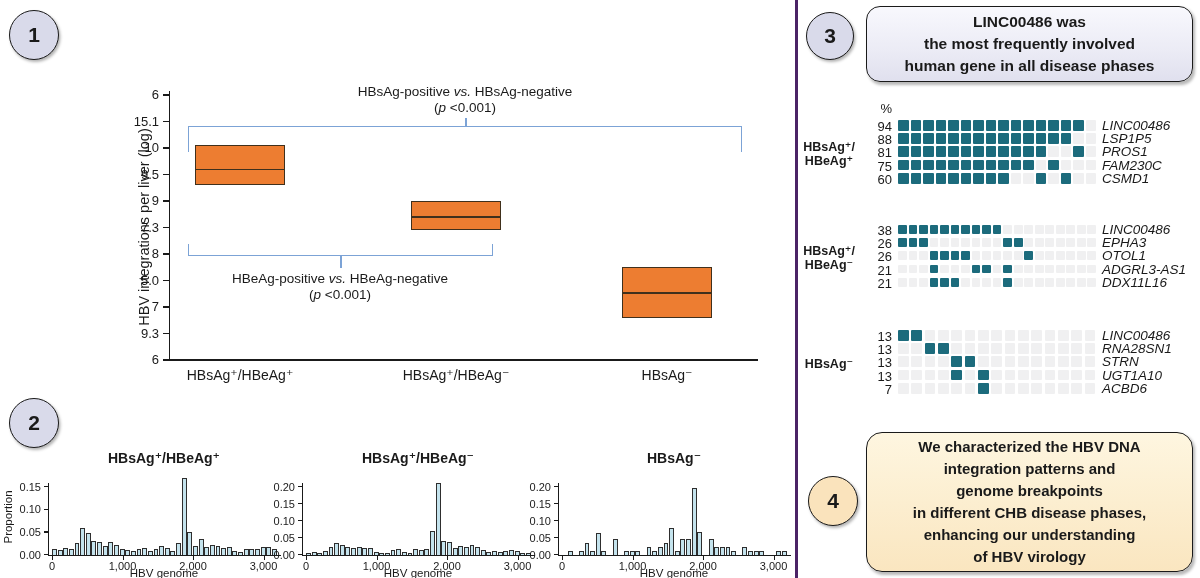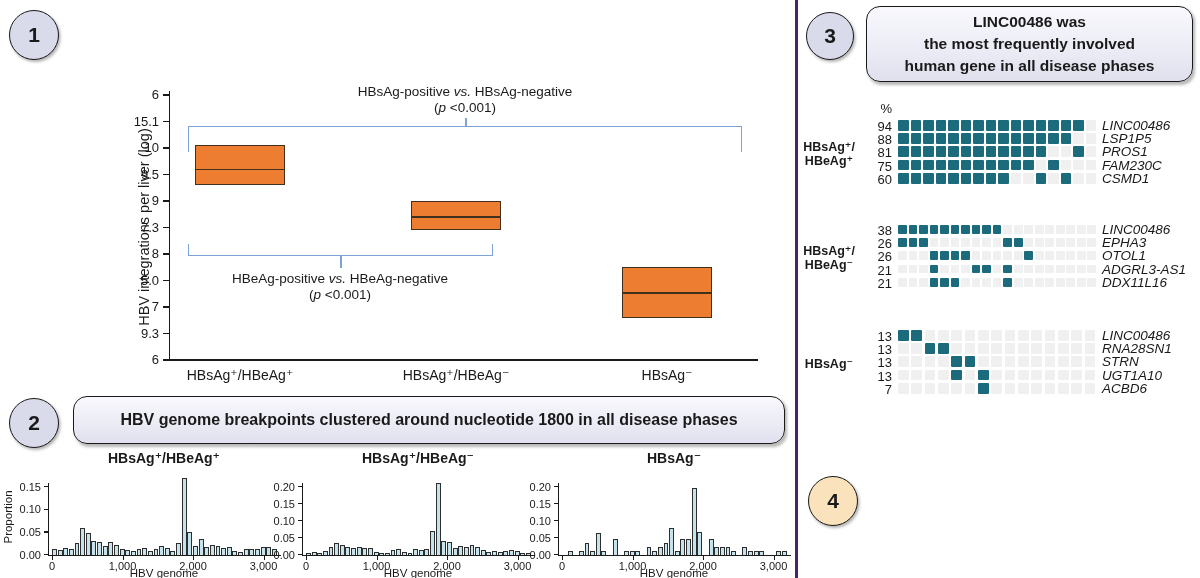"HBV genome breakpoints clustered around" div.callout { html: <div>HBV genome breakpoints clustered around nucleotide 1800 in all disease phases</div> -> none }
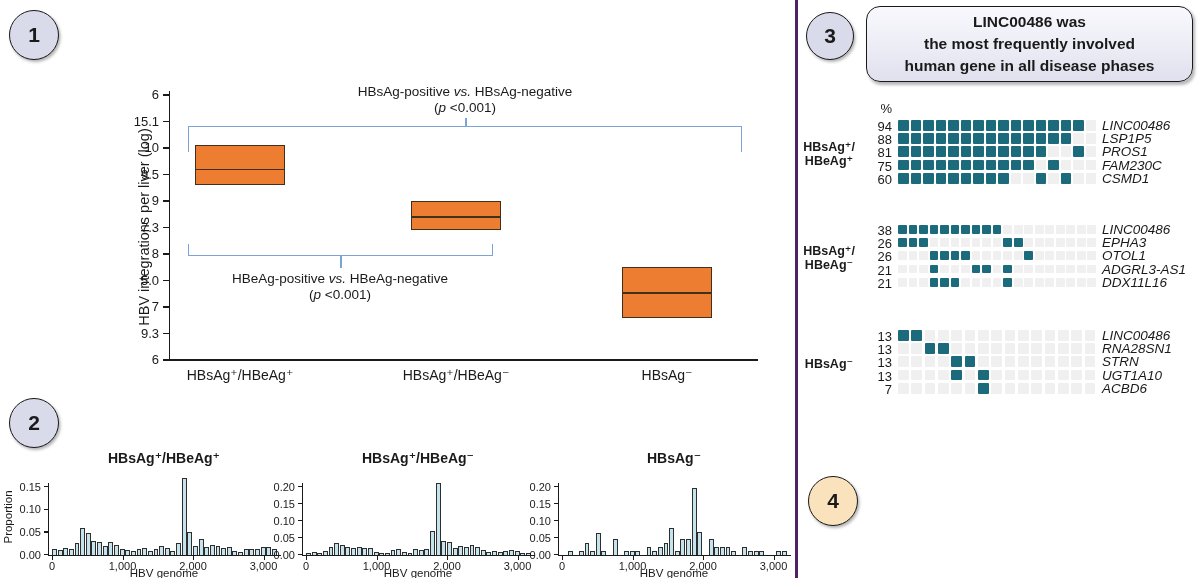"We characterized the HBV DNA" div.callout { html: none -> <div>We characterized the HBV DNA integration patterns and genome breakpoints in different CHB disease phases, enhancing our understanding of HBV virology</div> }
